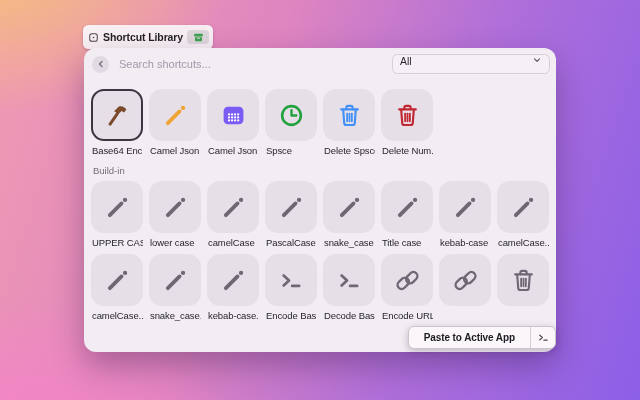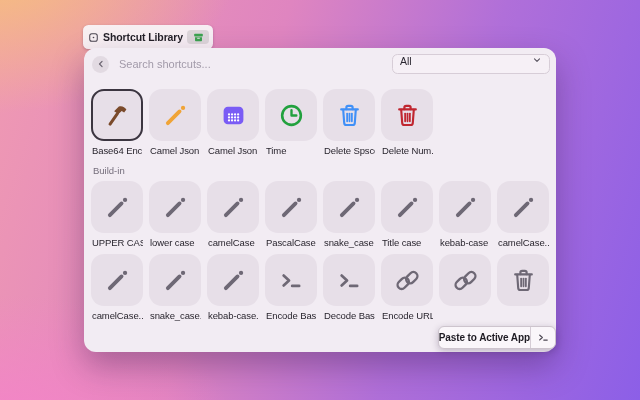"Time" div.tile-label { text: Time -> Spsce }
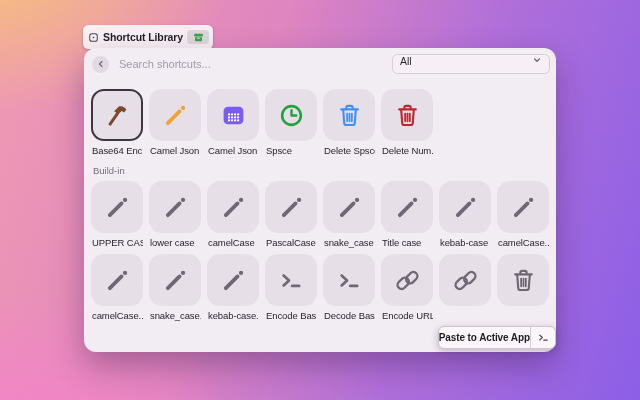"Paste to Active App" .paste-label { padding: 0 0 -> 0 15px }
